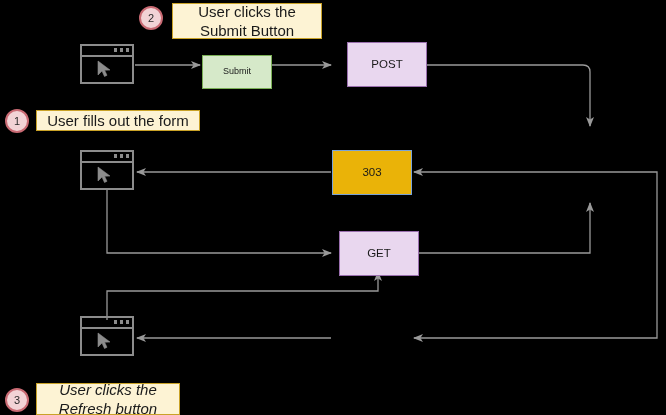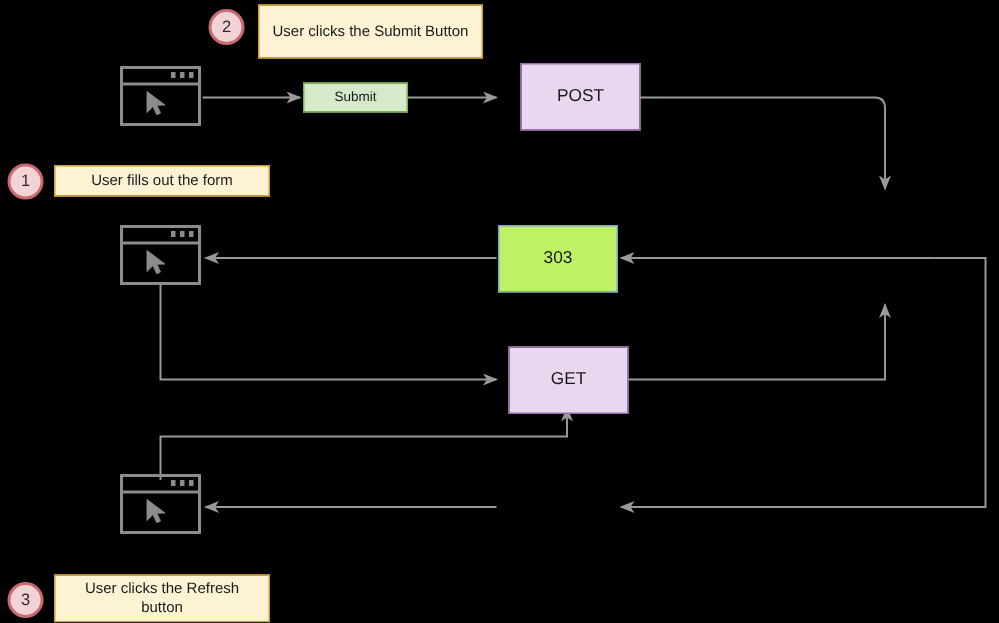"User clicks the Submit Button" .callout { font-size: 10px -> 15px }
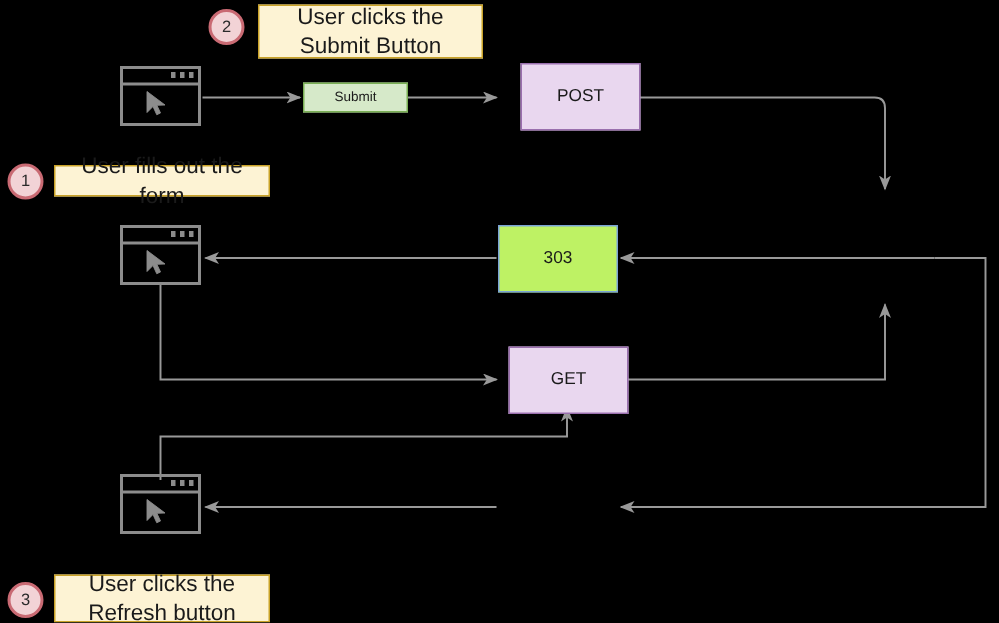"Submit" div.node { height: 20px -> 34px }
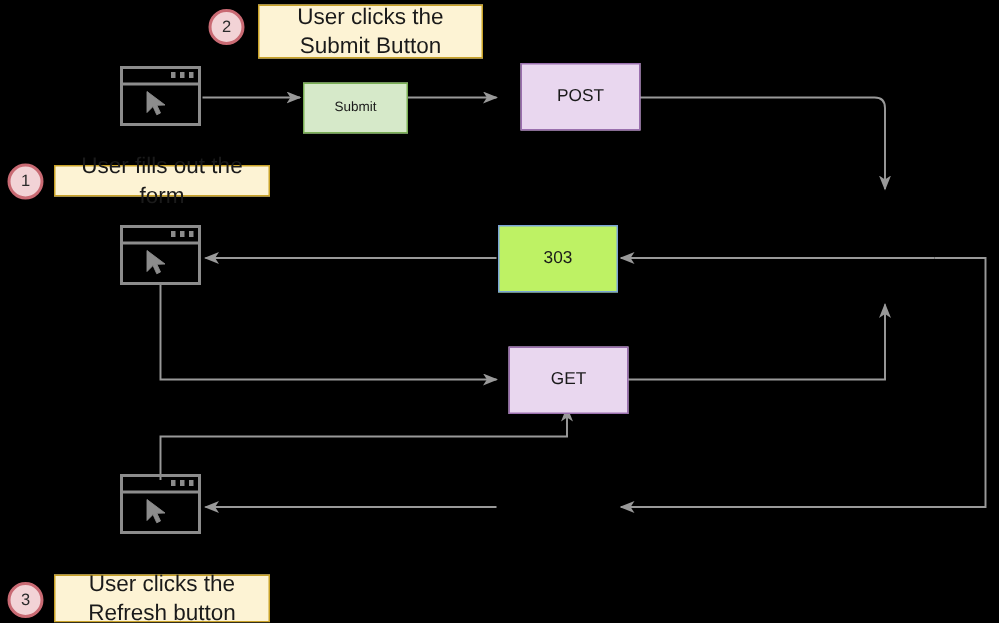"User fills out the form" div.callout { width: 144px -> 164px }
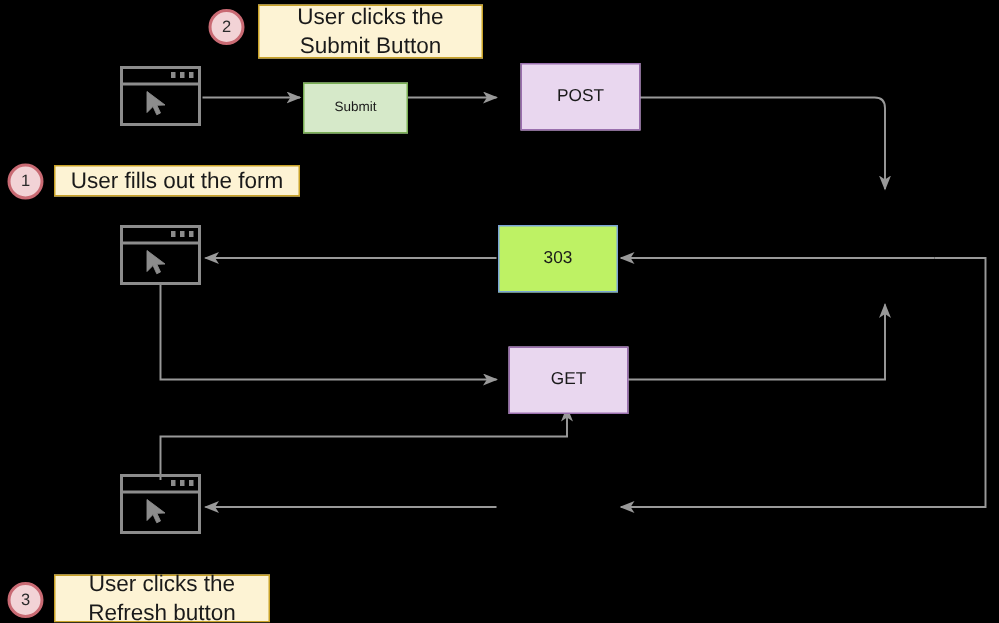"303" .node-blue { background: #bef264 -> #eab308 }
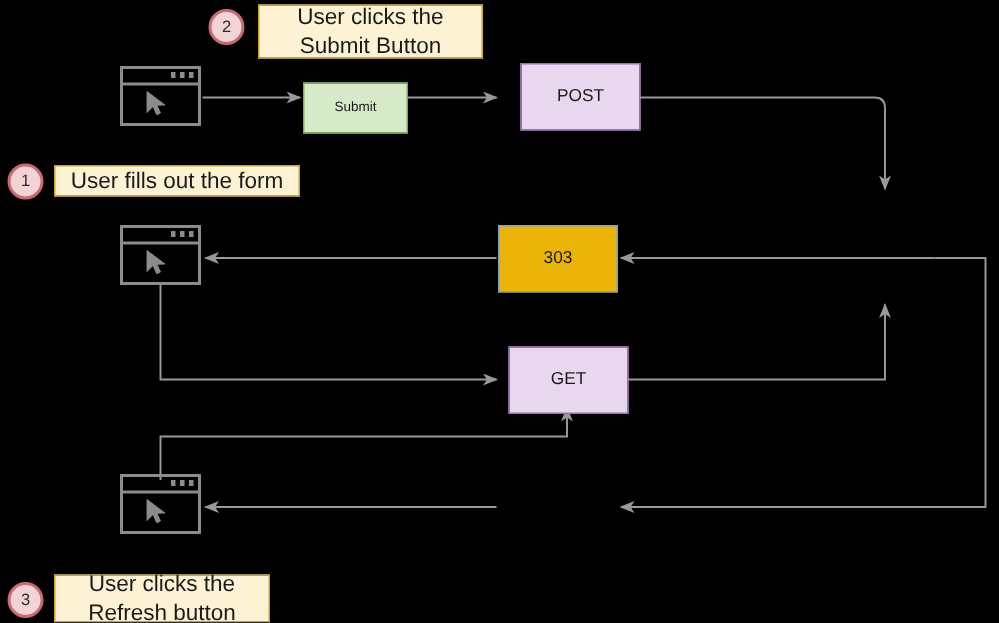"User clicks the Refresh button" div.callout { font-style: none -> italic }
